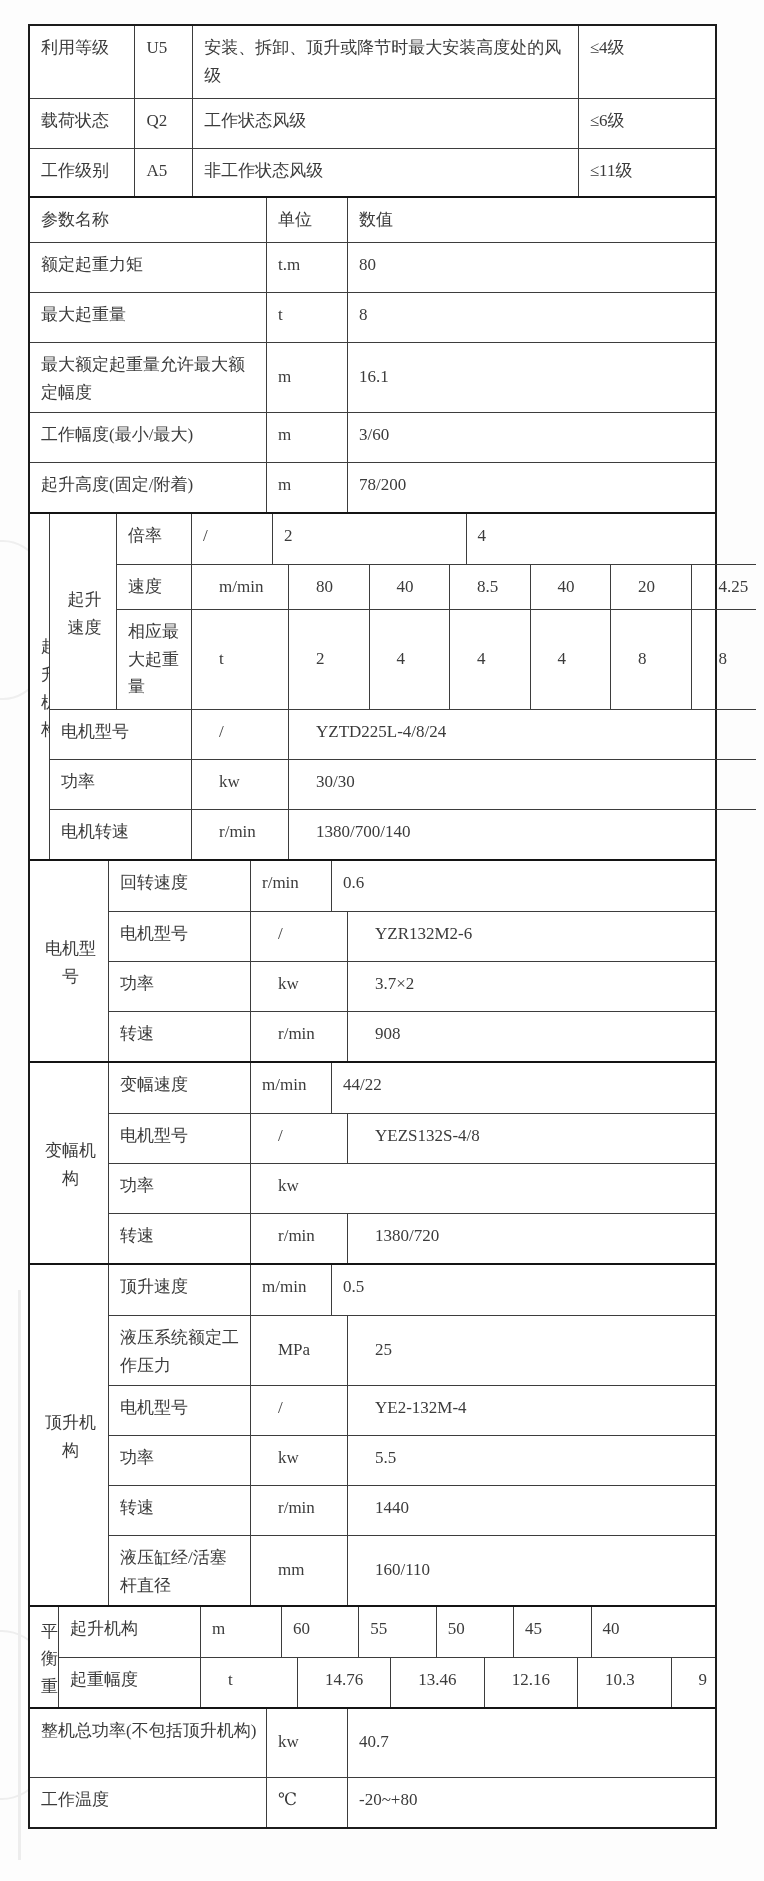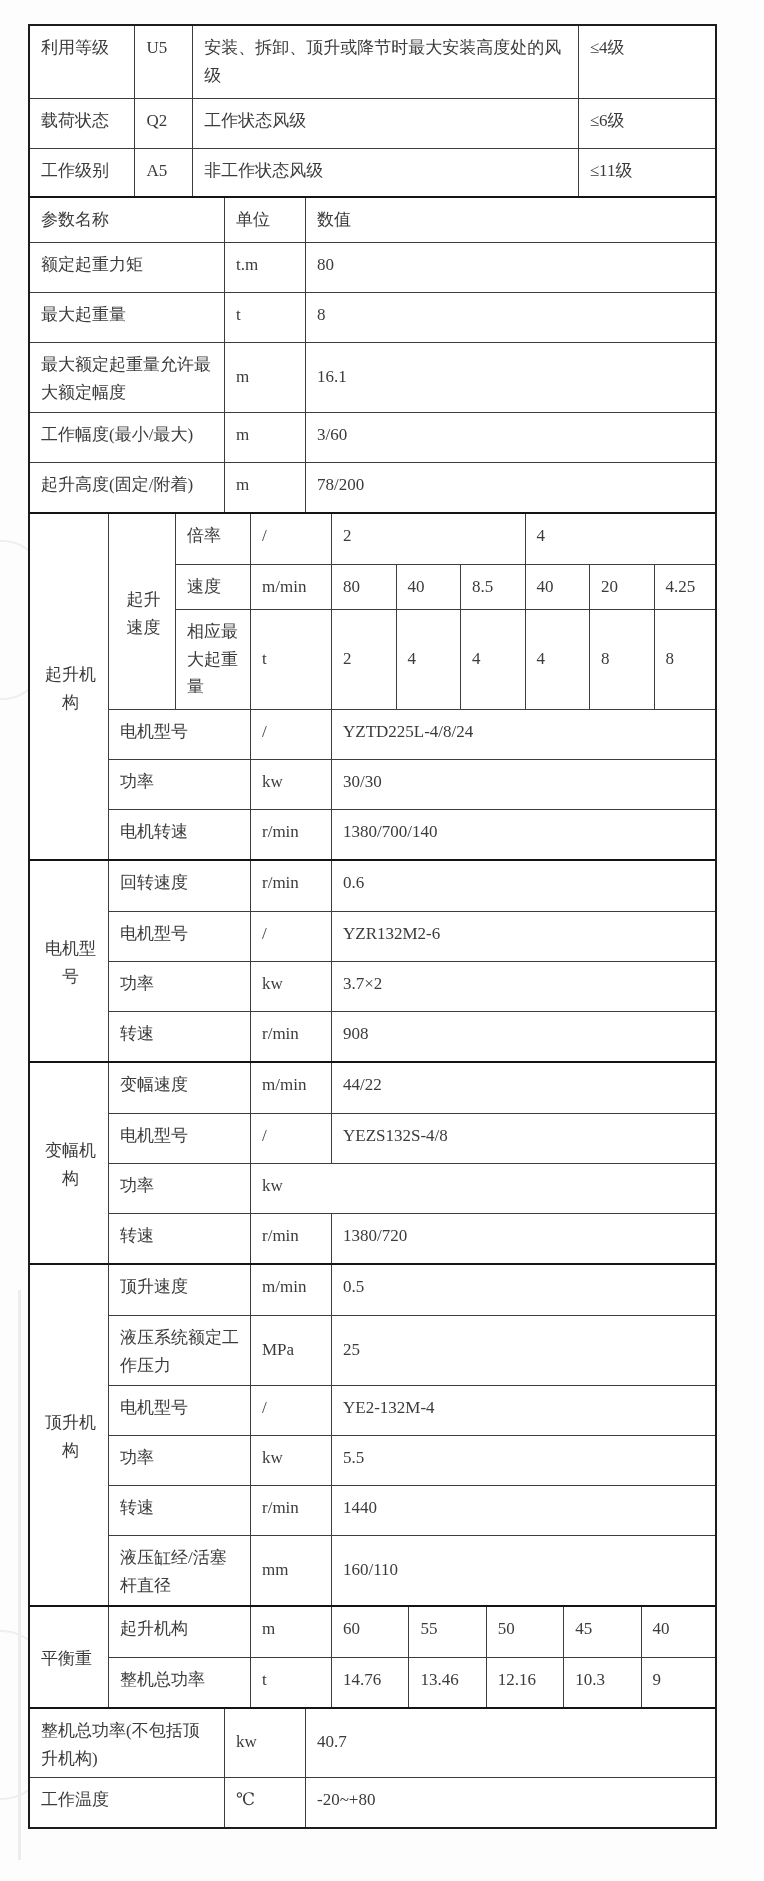"参数名称" .labfull { width: 195px -> 237px }
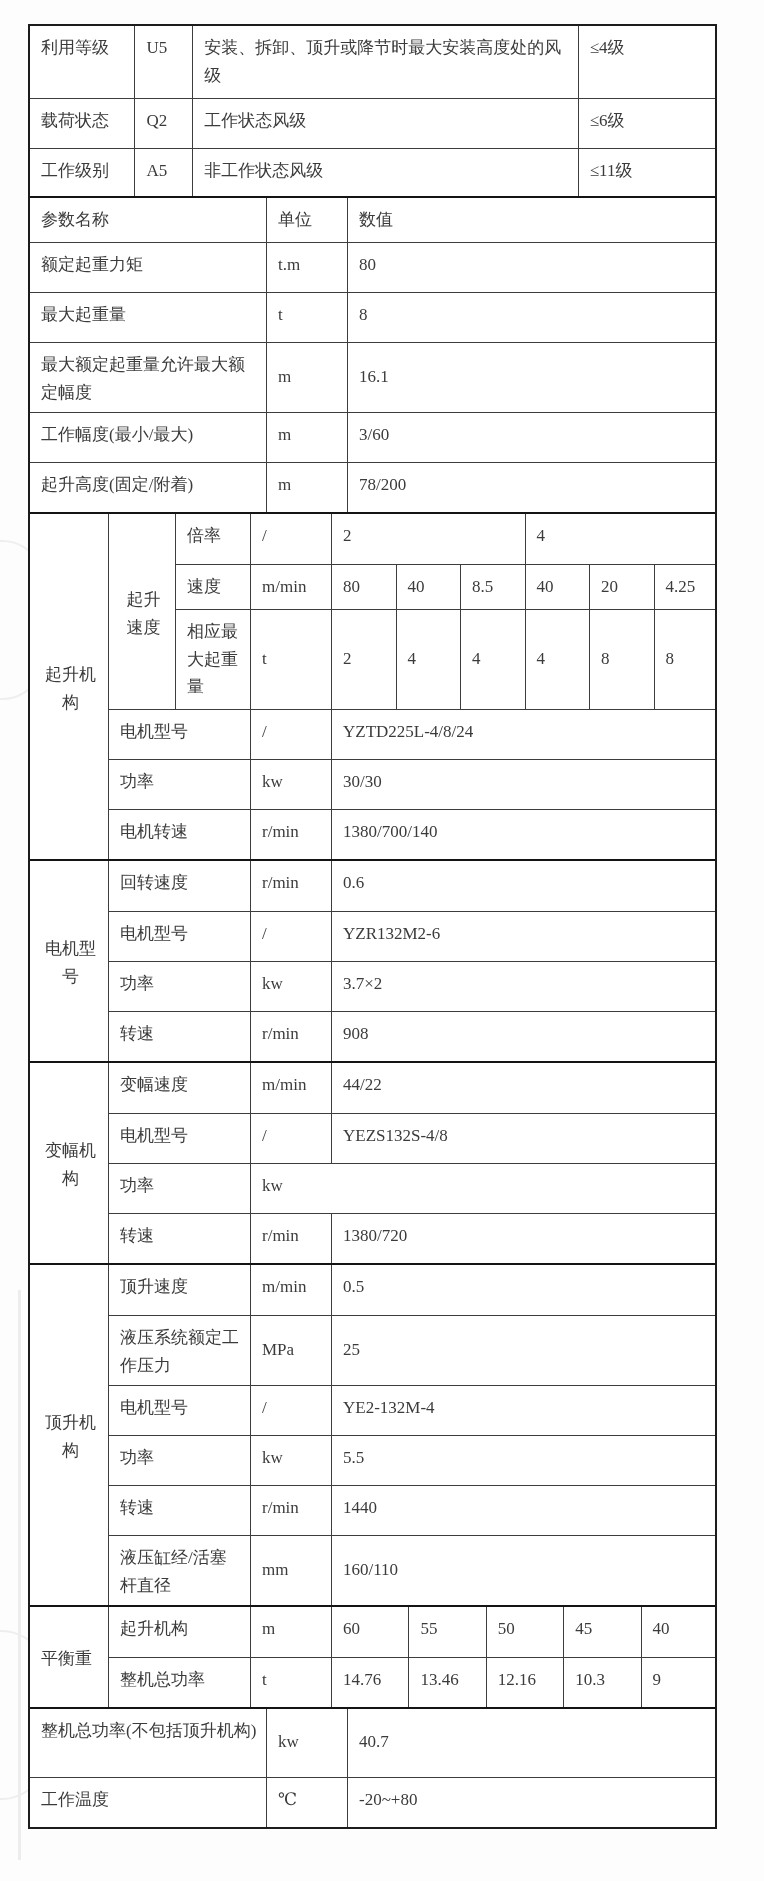"速度" .stack > * + * { gap: none -> 16px }
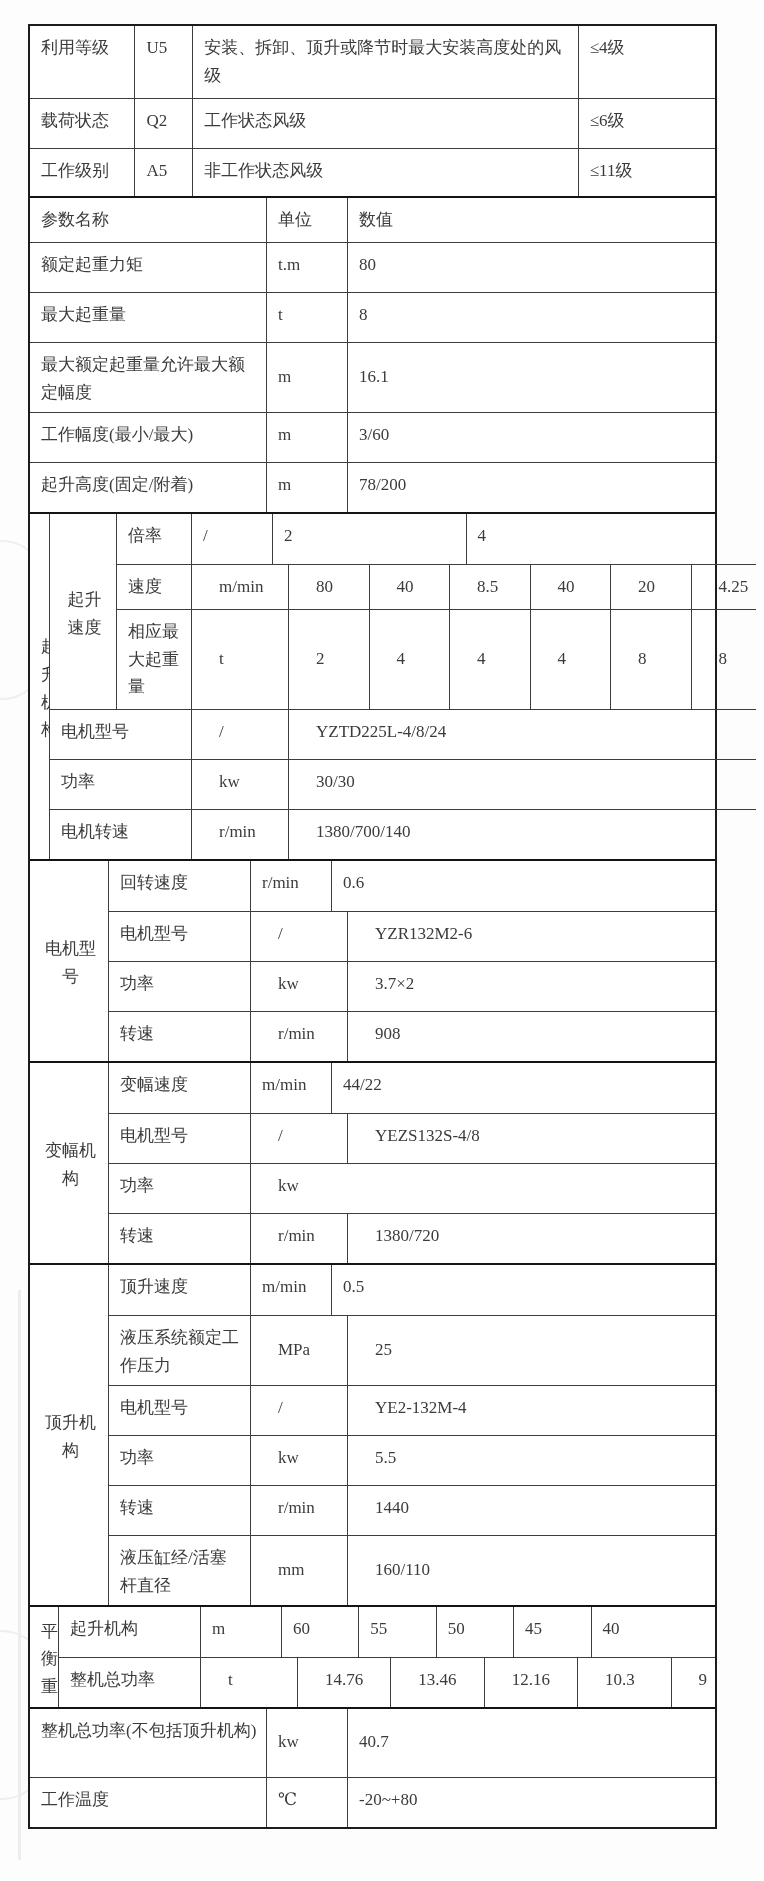"整机总功率" div.cell { text: 整机总功率 -> 起重幅度 }
